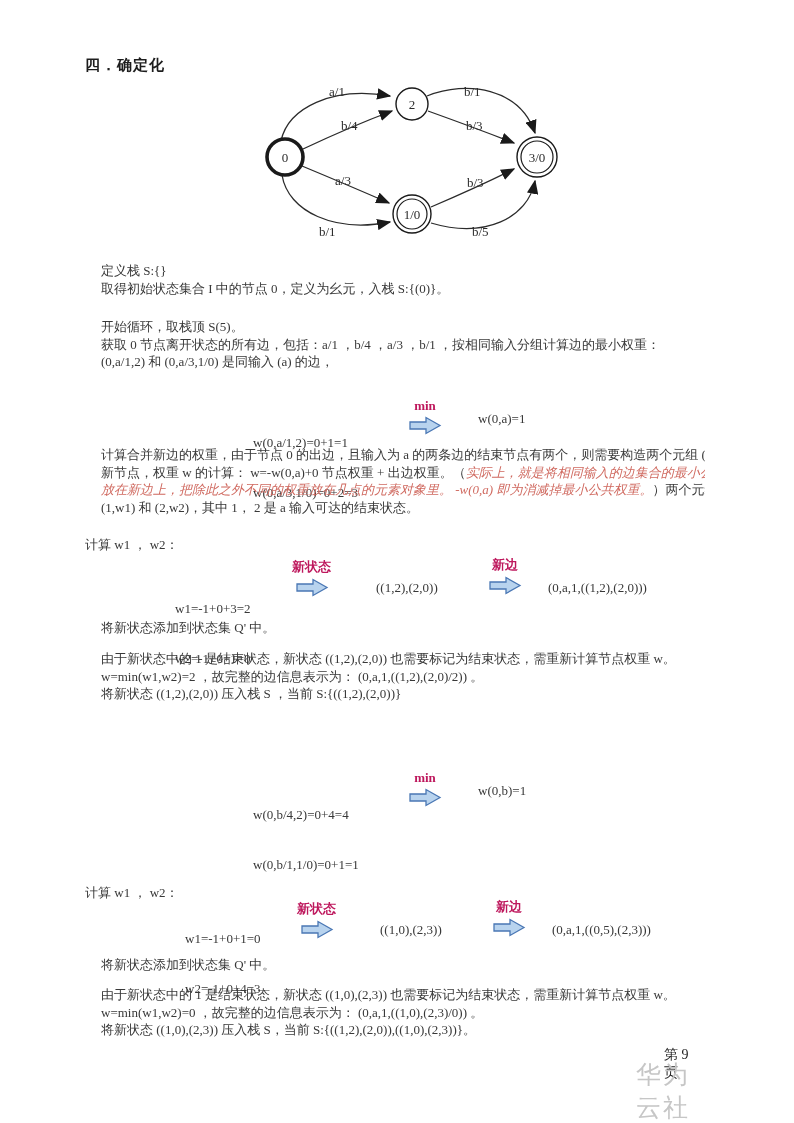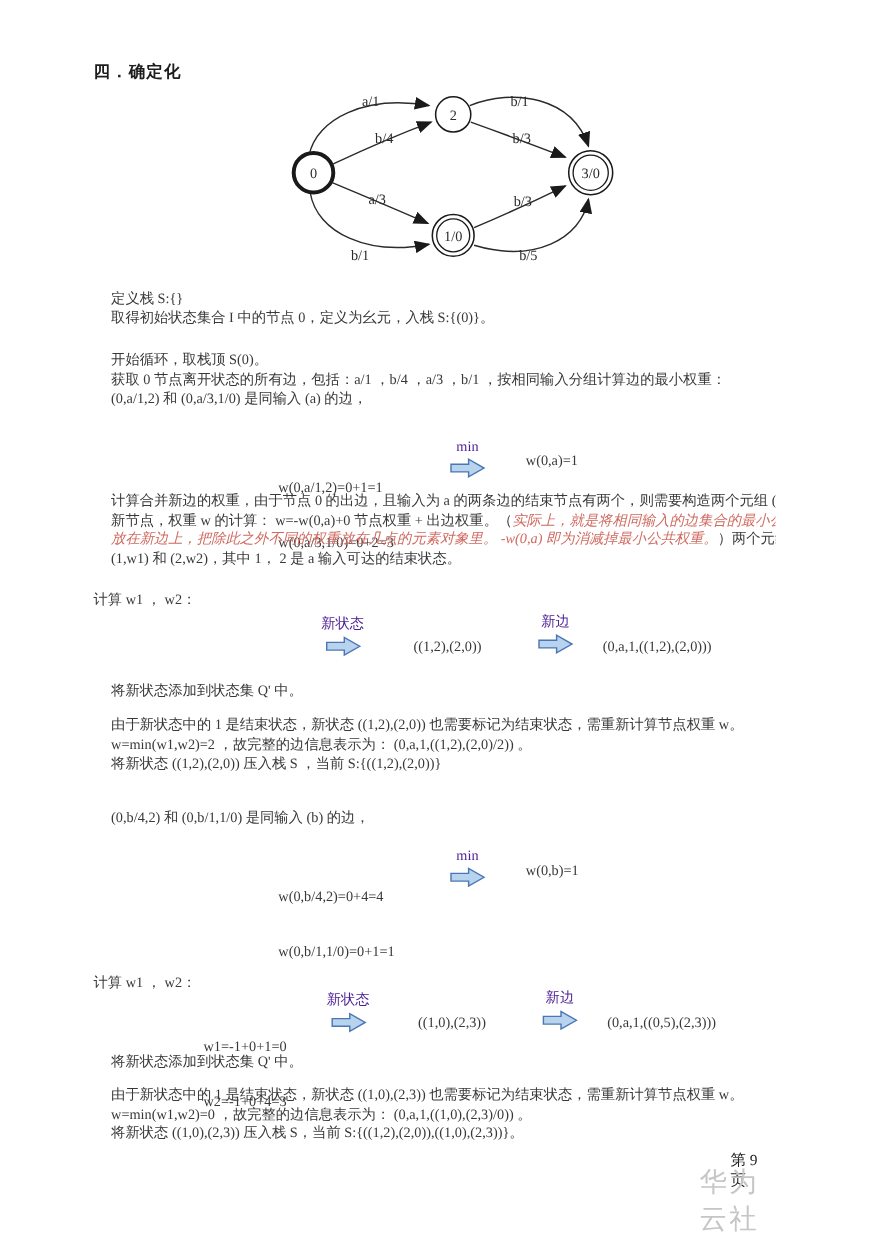"开始循环，取栈顶 S(0)。" div { text: 0 -> 5 }
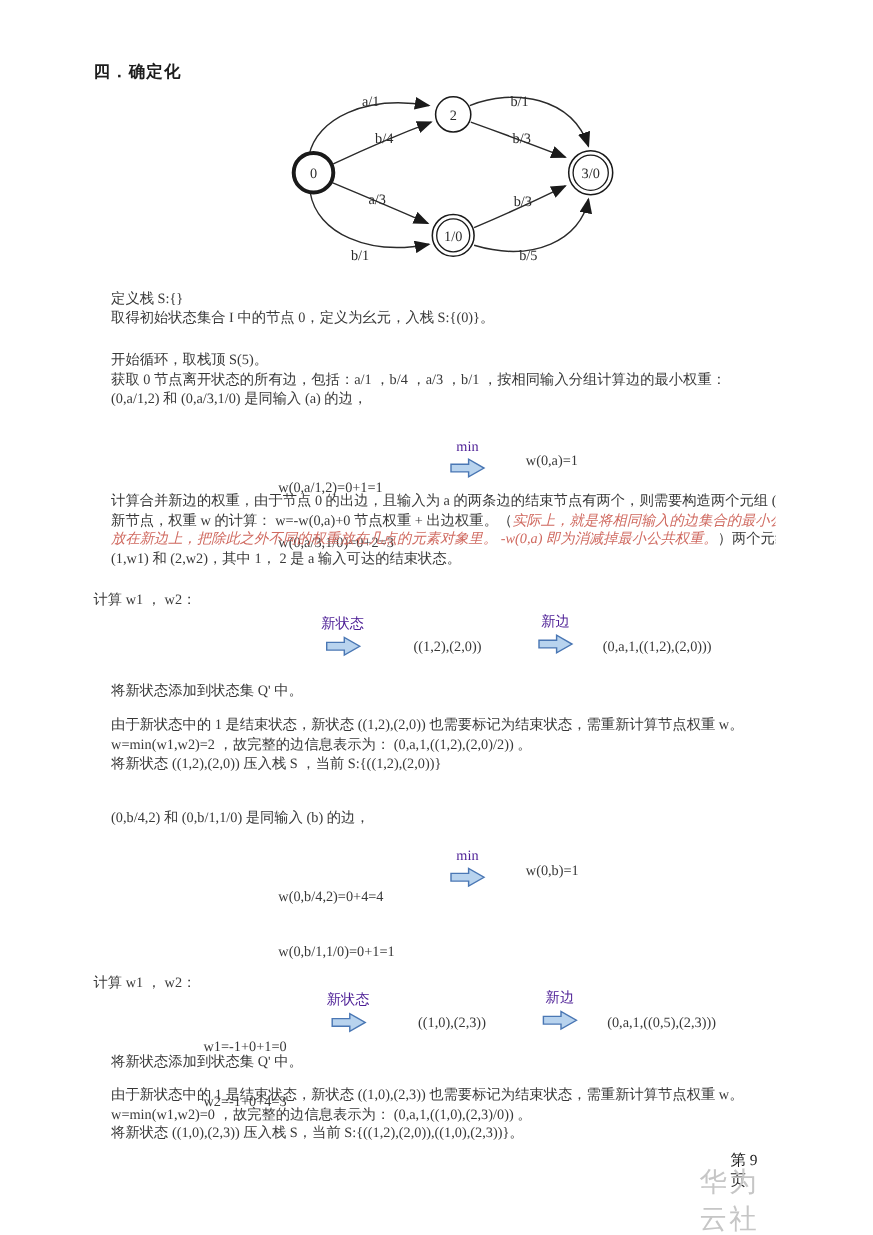"min" .f-arrow-label { color: #4c1d95 -> #be185d; font-weight: none -> bold }
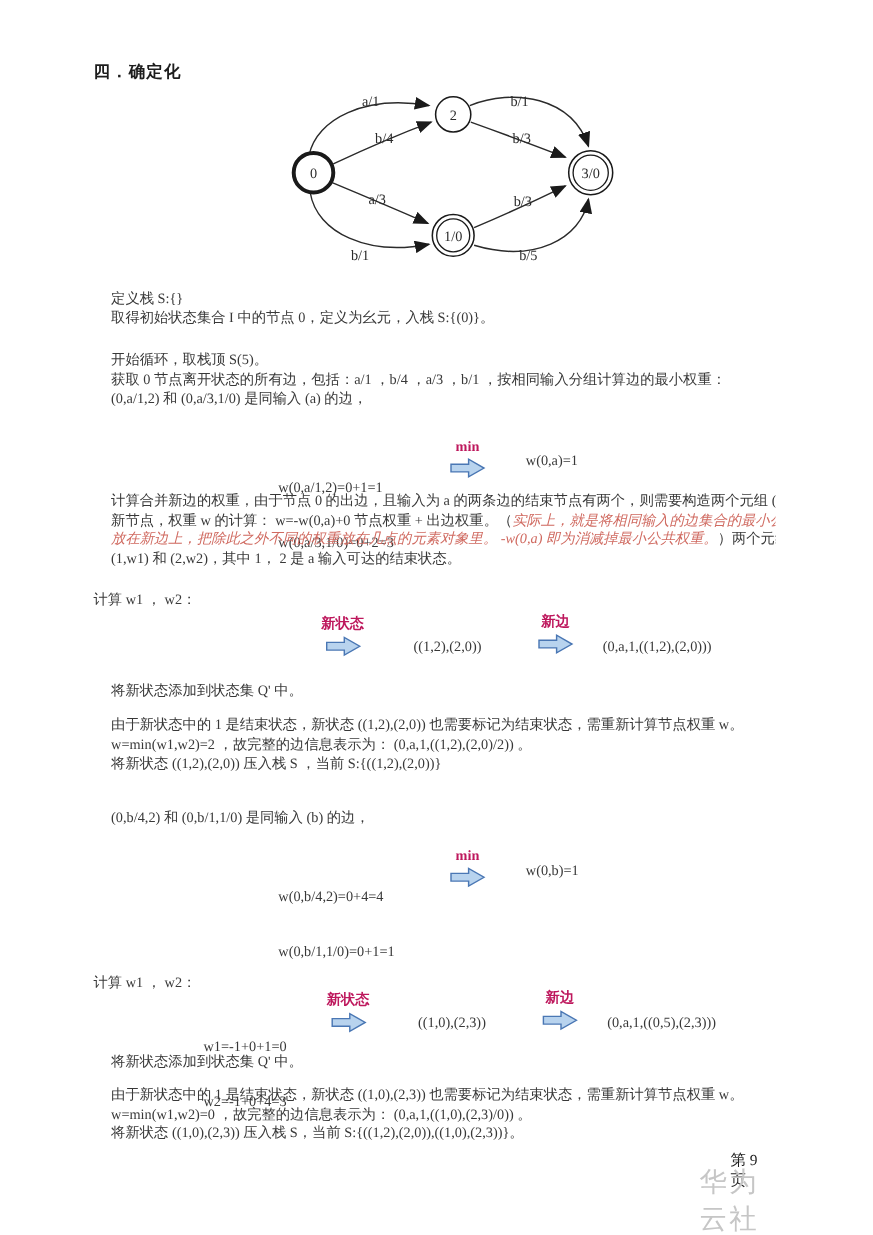"w1=-1+0+3=2" div.f-lines { html: none -> <div> <div>w1=-1+0+3=2</div> <div>w2=-1+0+1=0</div> </div> }
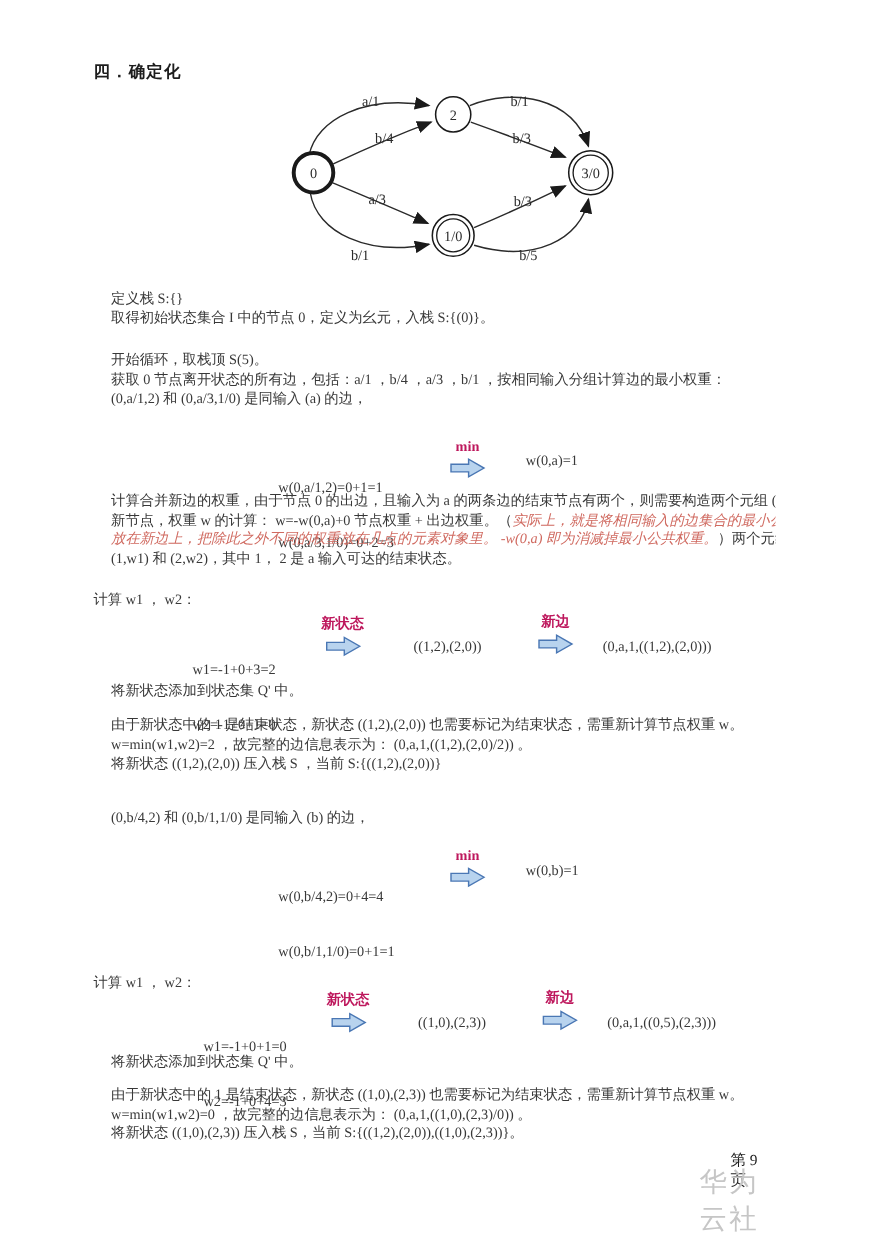"(0,b/4,2) 和 (0,b/1,1/0) 是同输入 (b)" div.abs { html: <div>(0,b/4,2) 和 (0,b/1,1/0) 是同输入 (b) 的边，</div> -> none }
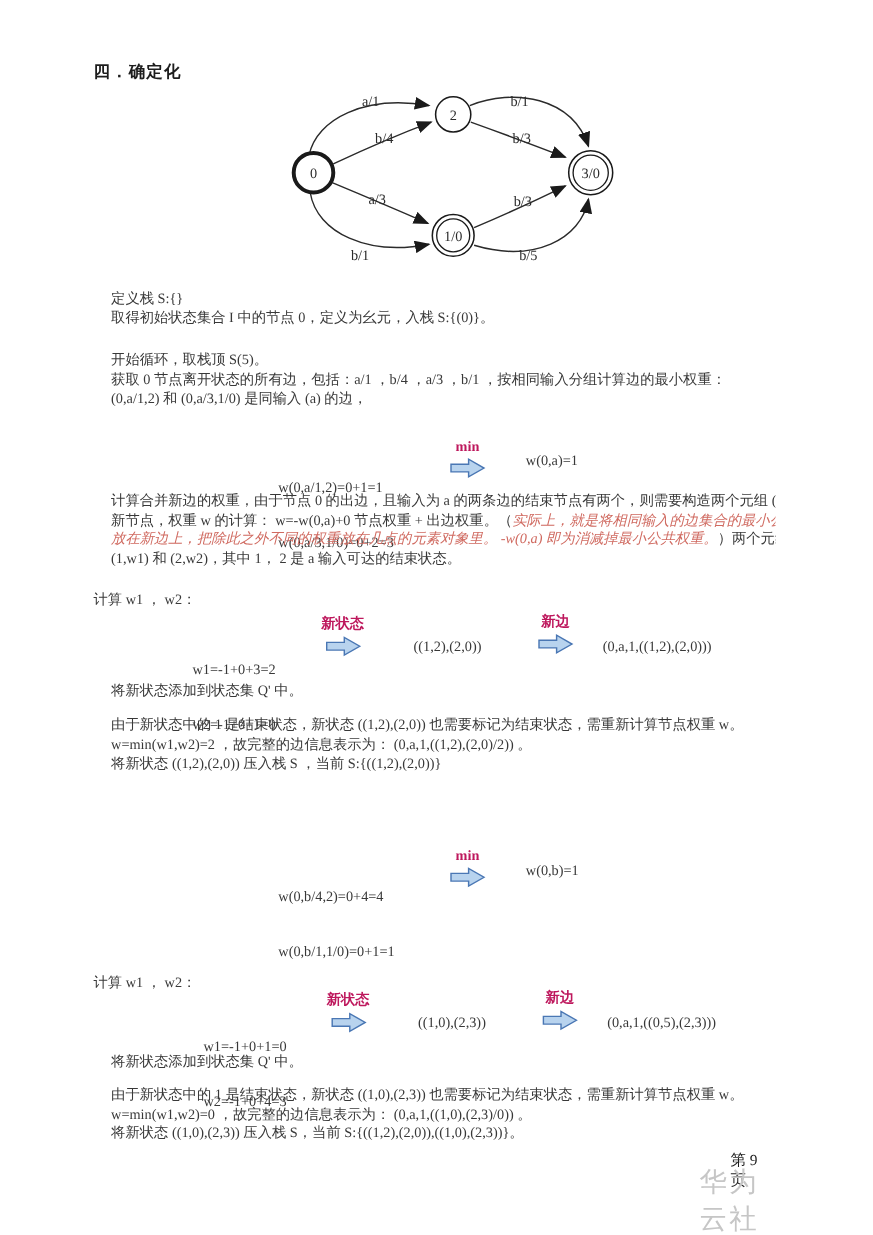"w1=-1+0+1=0" div.f-lines { top: 12px -> 0 }
